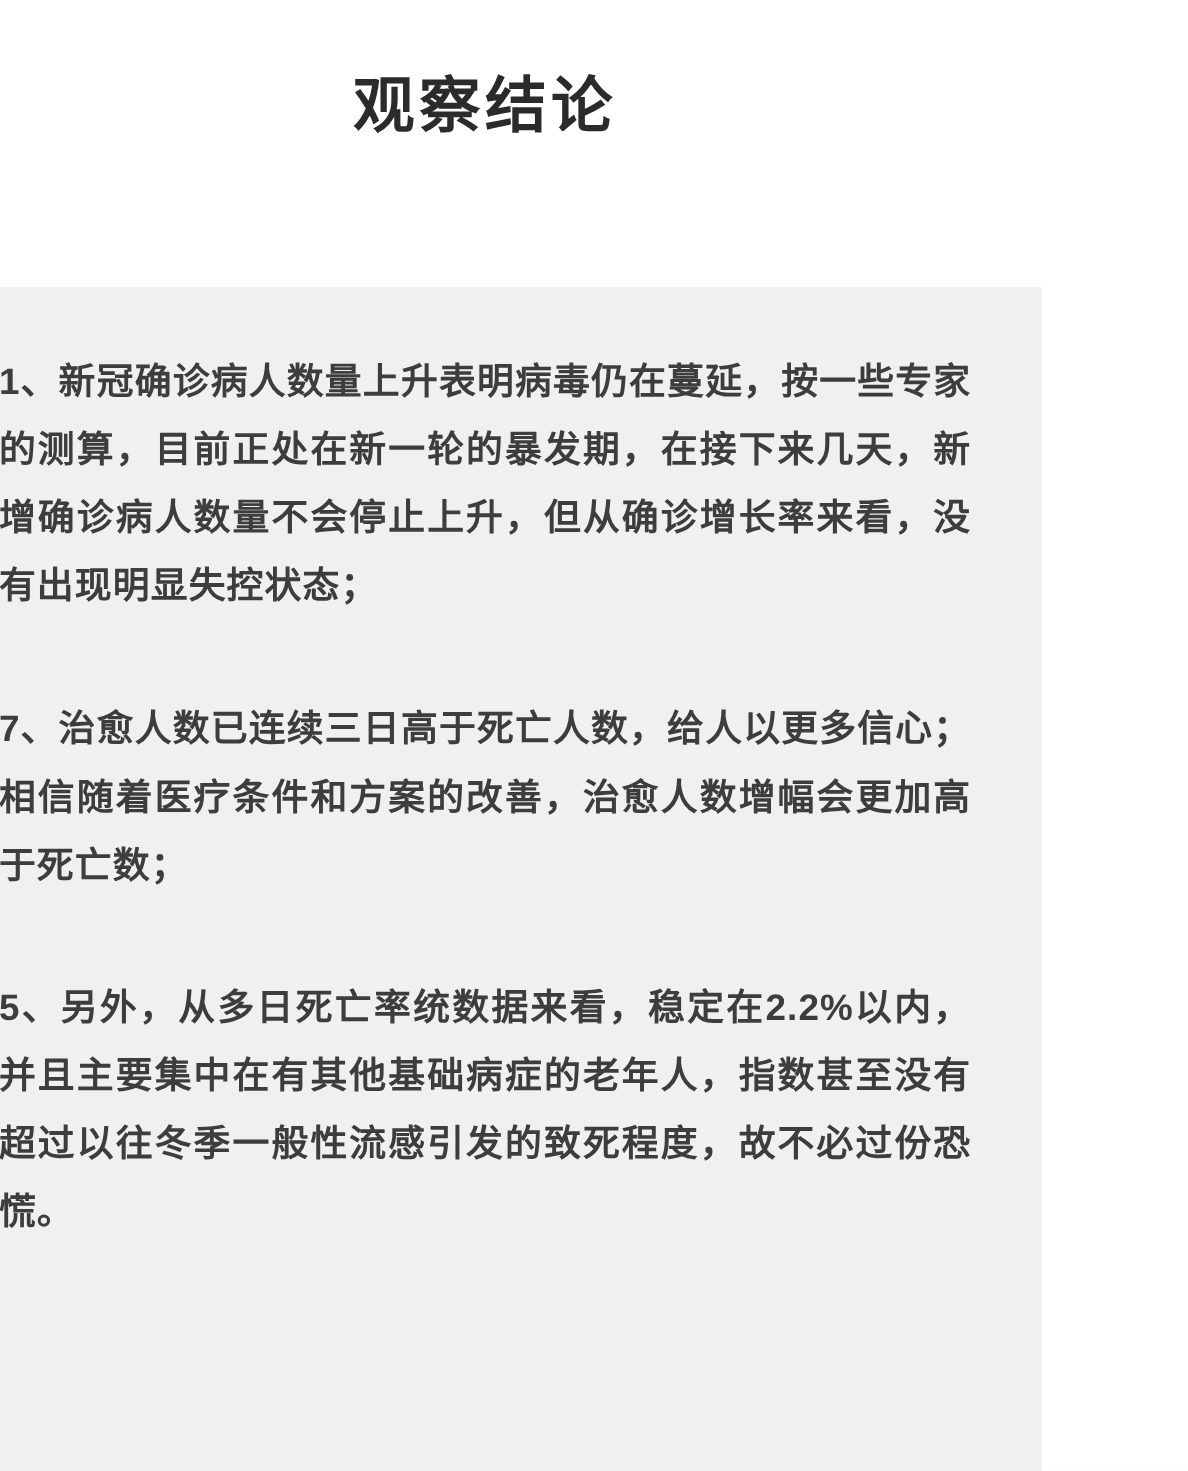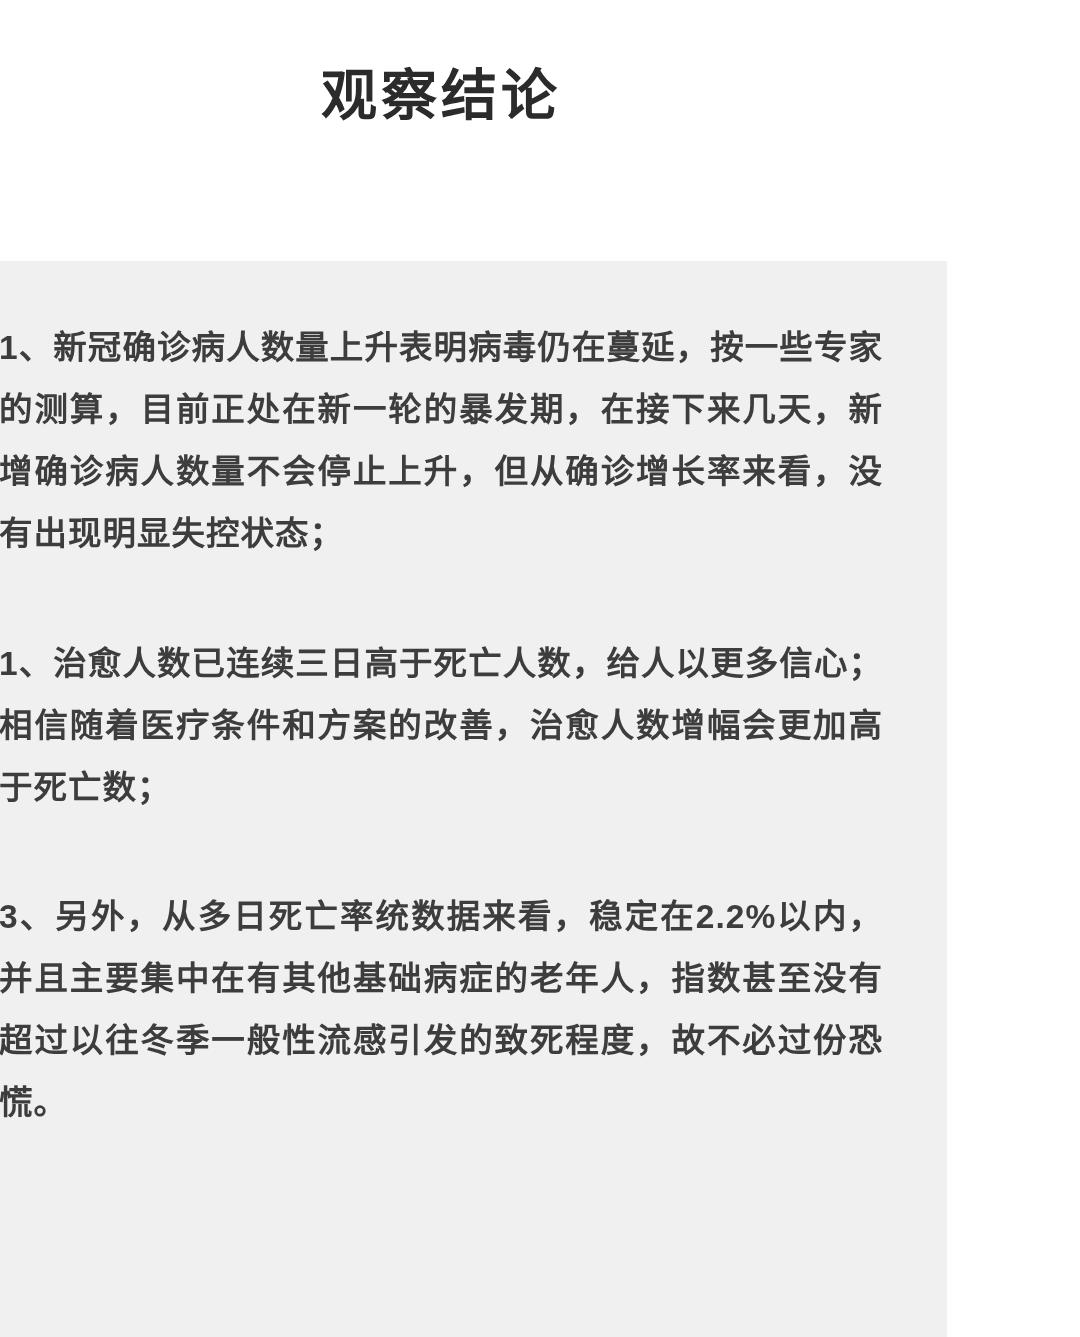"1、治愈人数已连续三日高于死亡人数，给人以更多信心；相信随着医疗条件和方案的改善" p.para { text: 1 -> 7 }
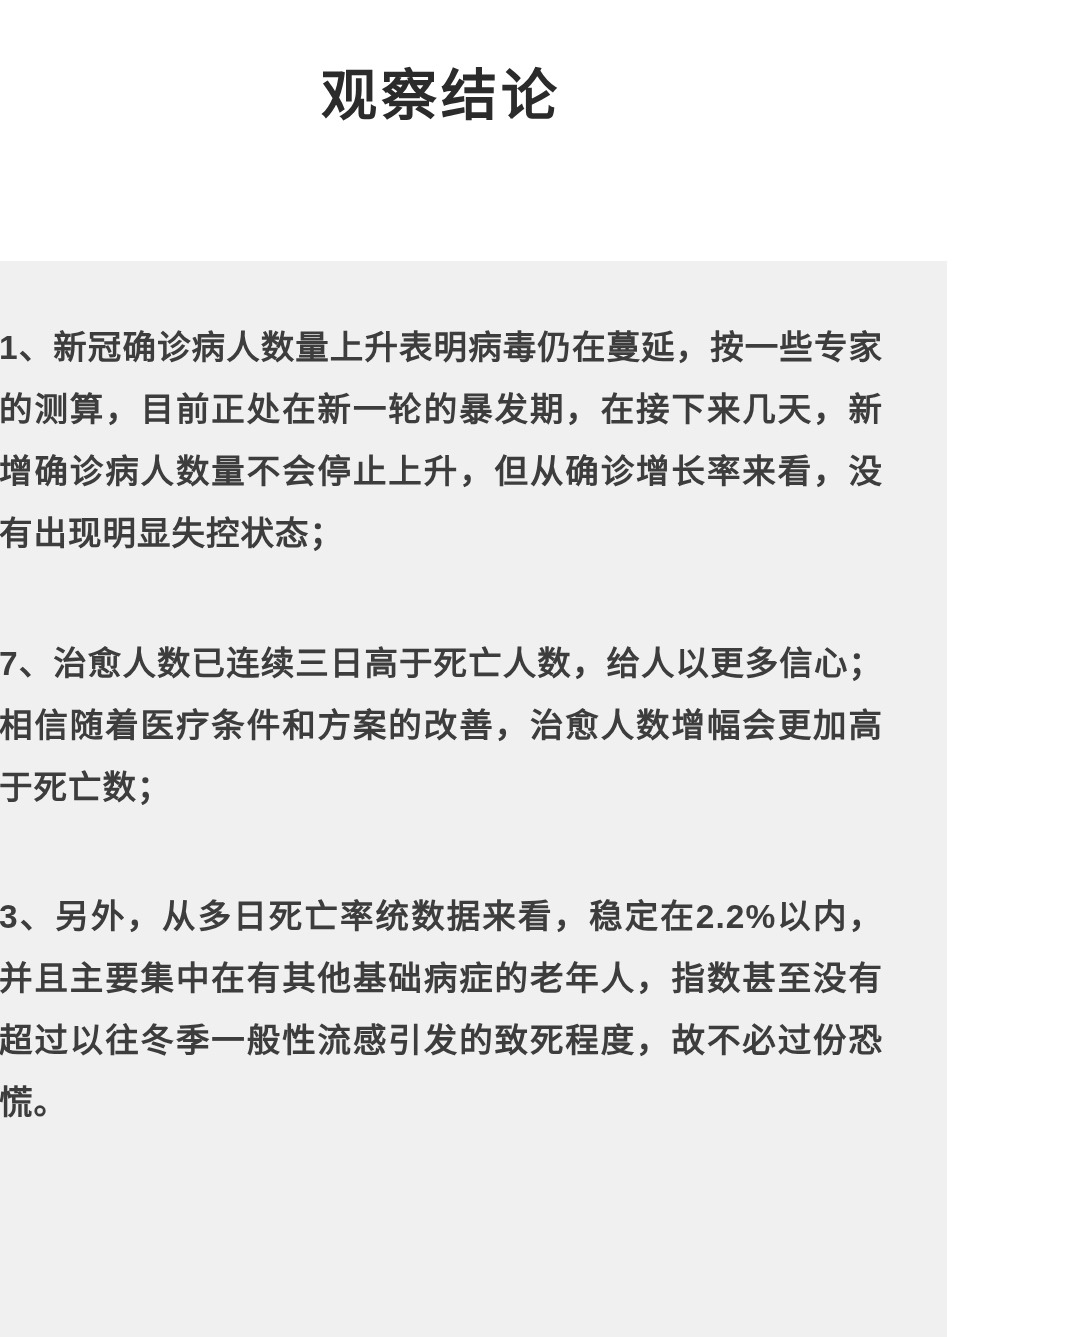"3、另外，从多日死亡率统数据来看，稳定在2.2%以内，并且主要集中在有其他基础病" p.para { text: 3 -> 5 }
